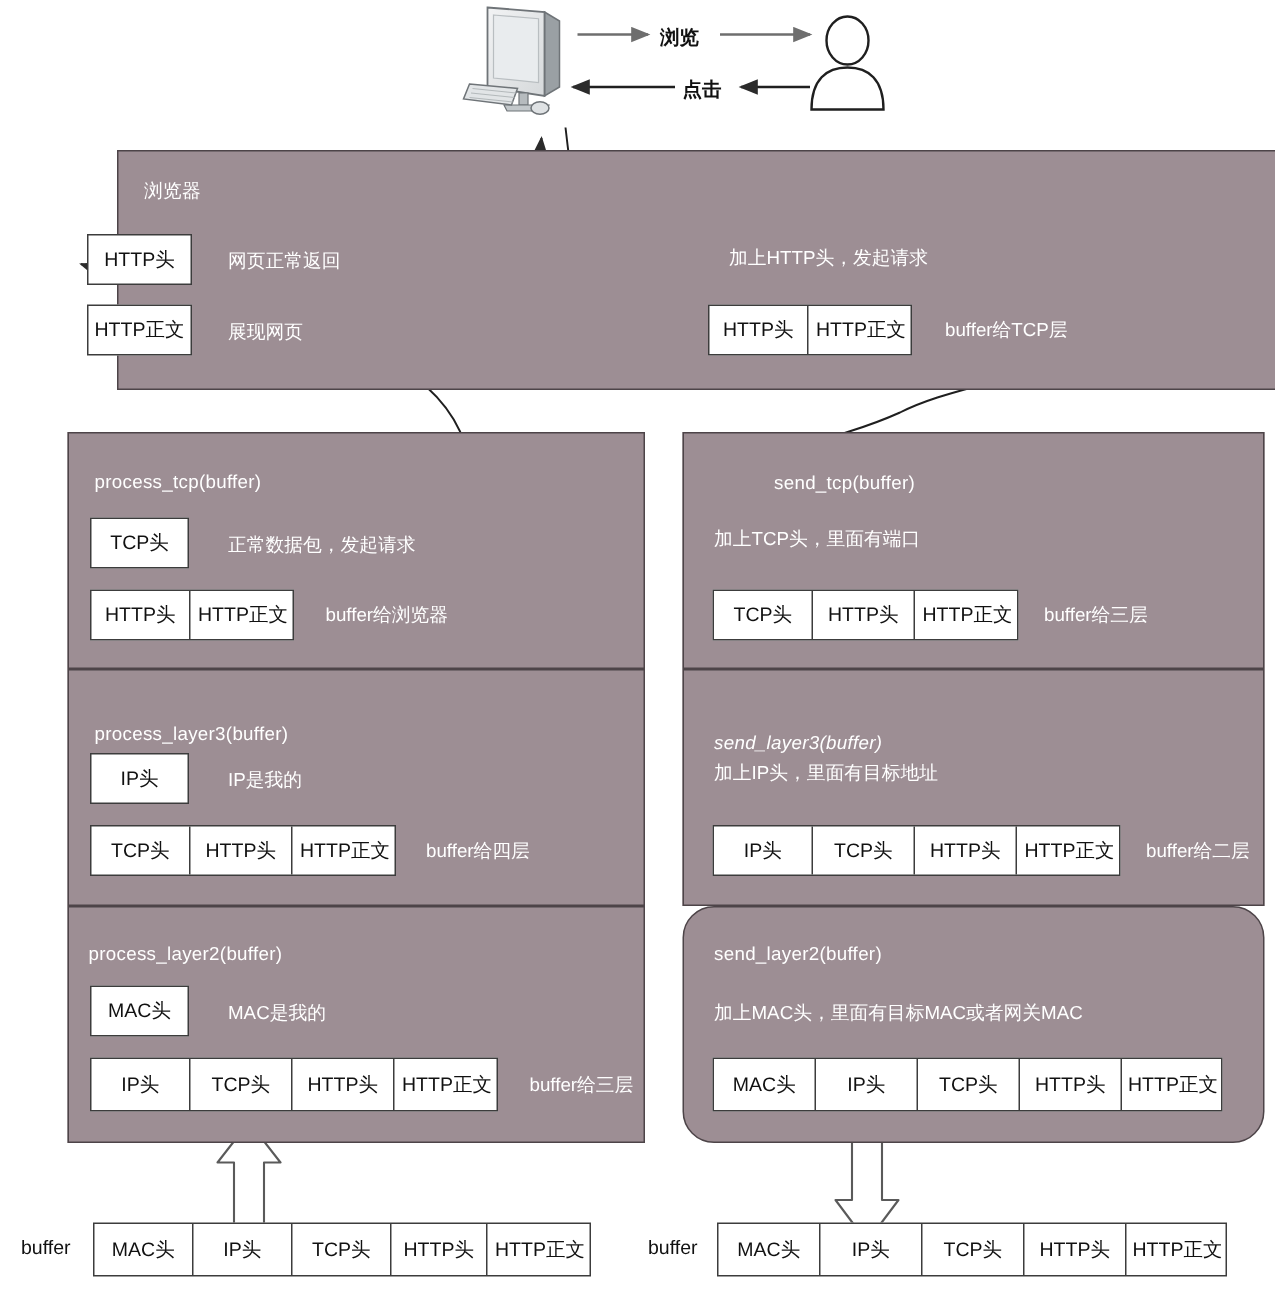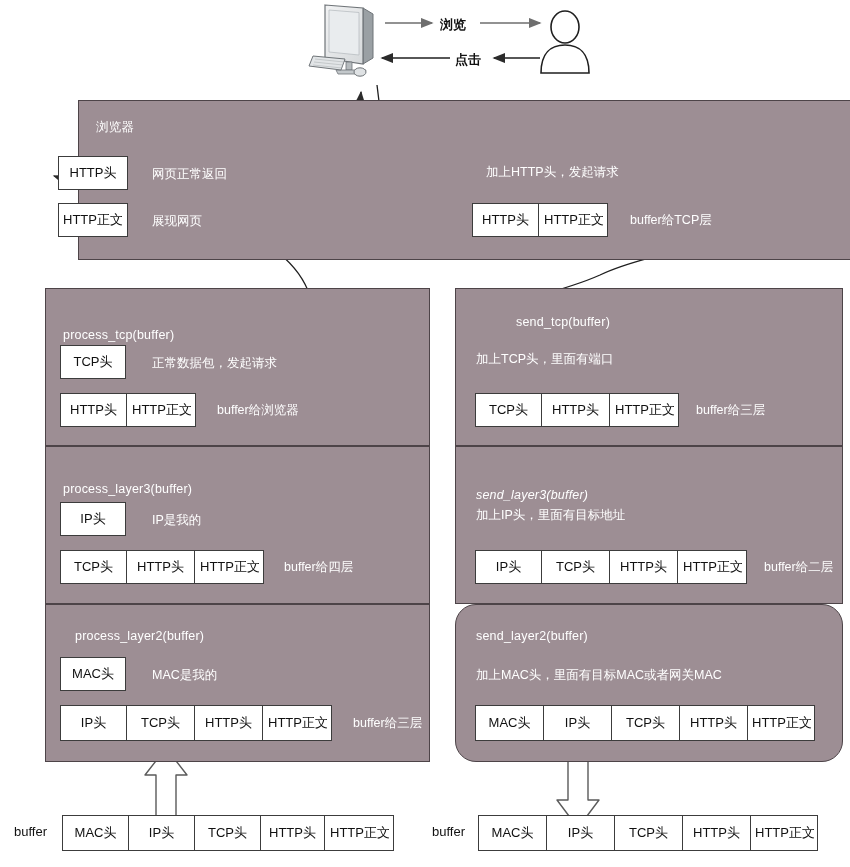"process_tcp(buffer)" div.panel-title { margin-top: 14px -> none }
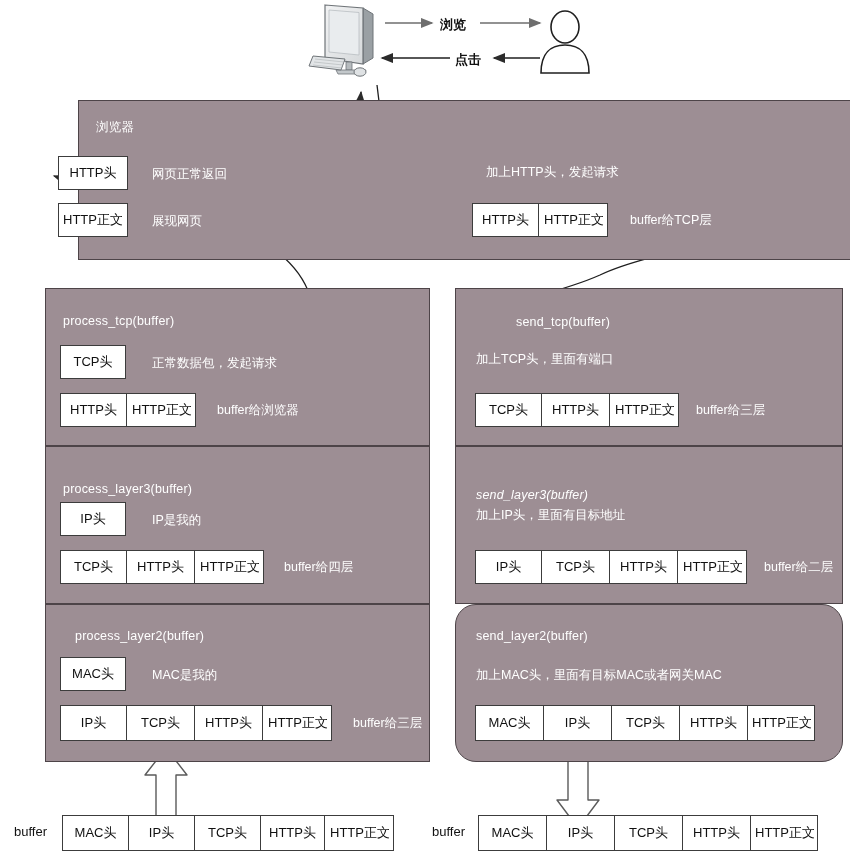"process_layer2(buffer)" div.panel-title { left: 29px -> 13px }
